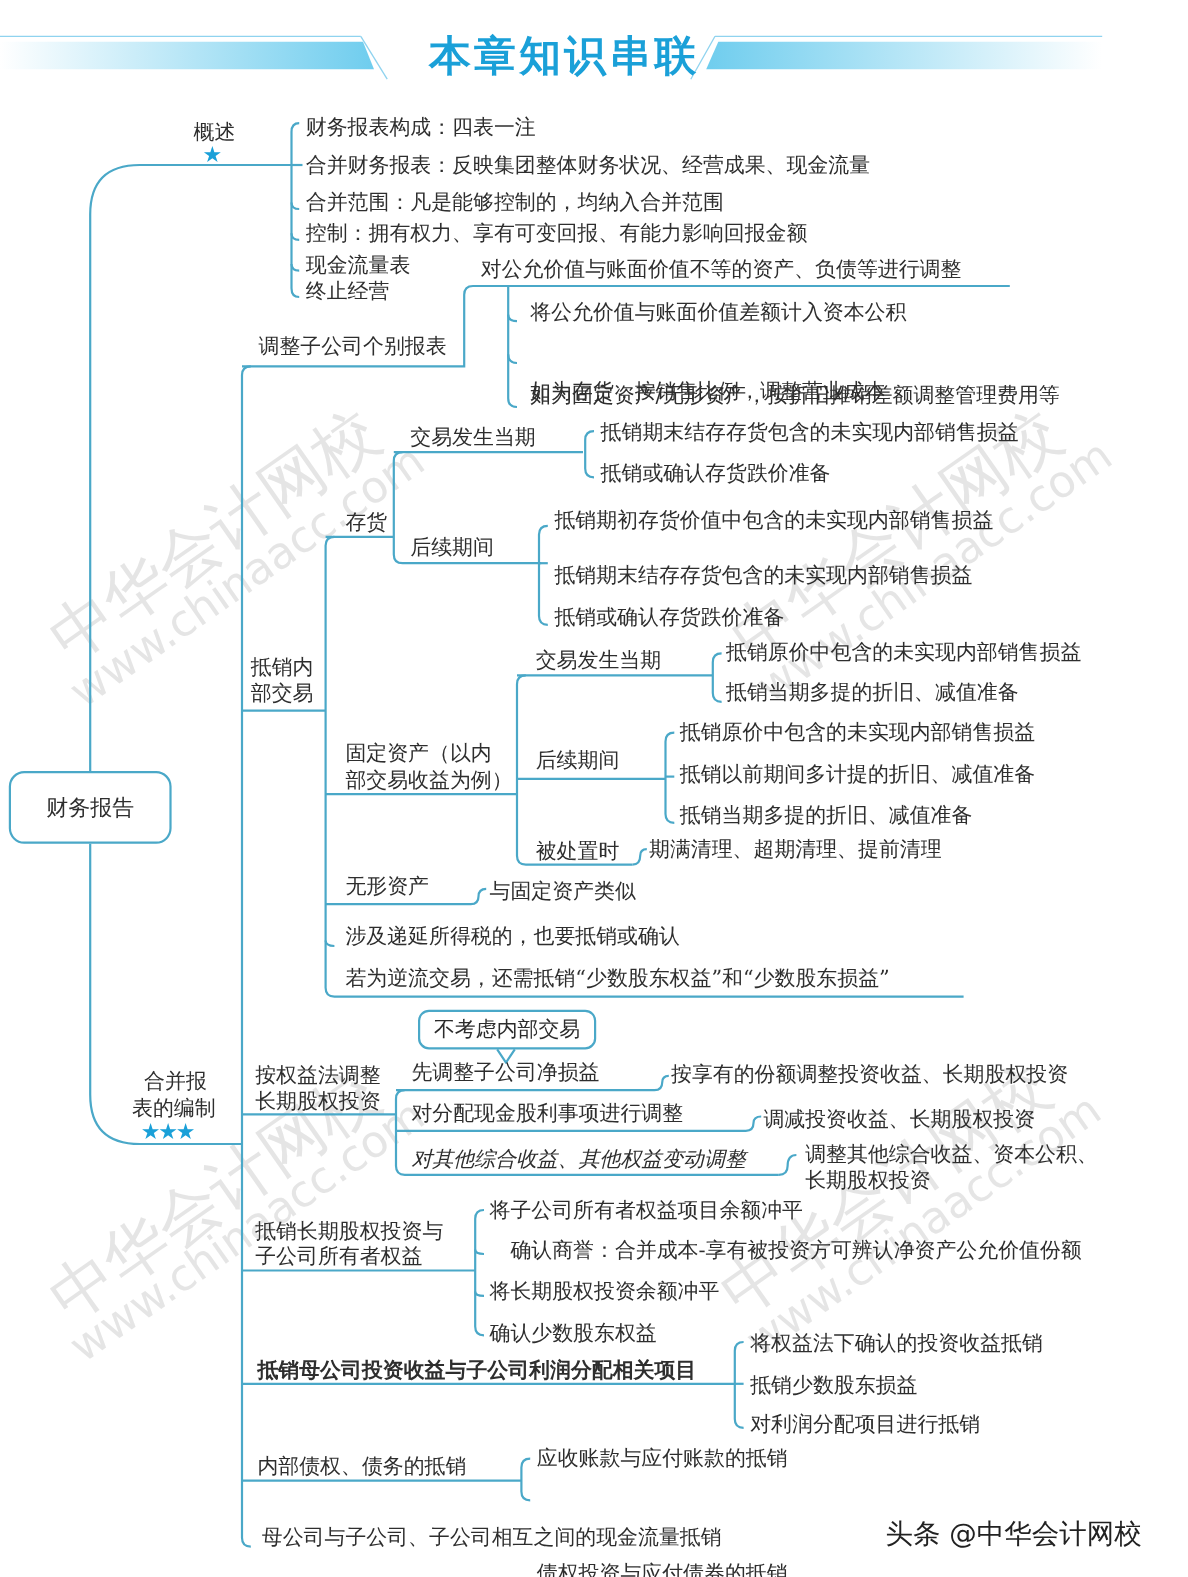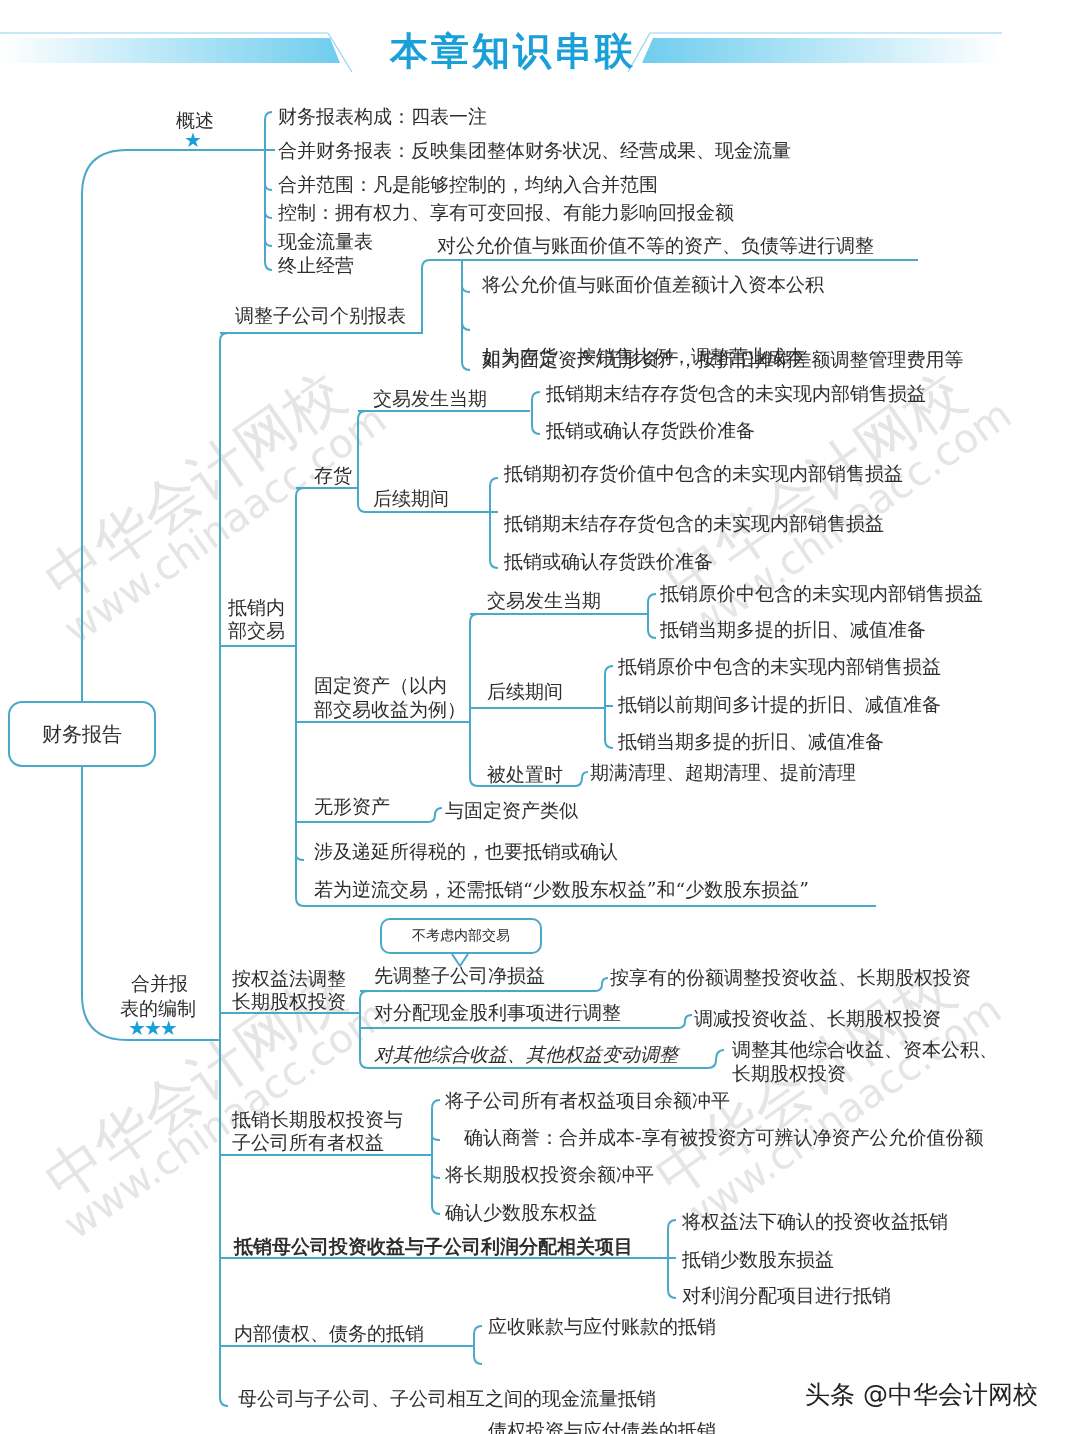"不考虑内部交易" .bubble { font-size: 14px -> 19px }
